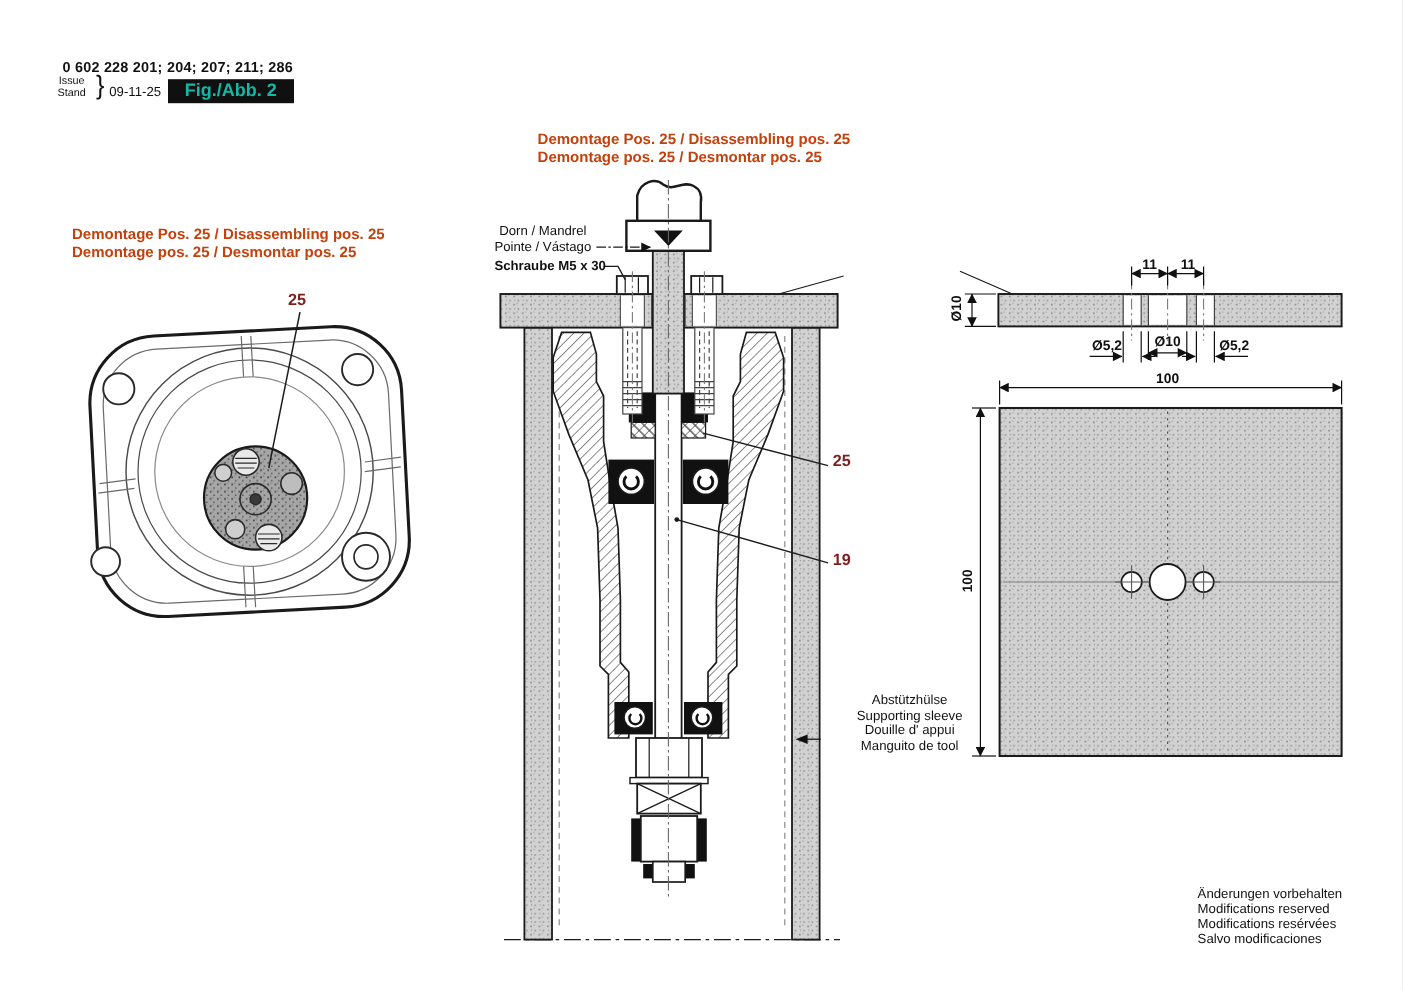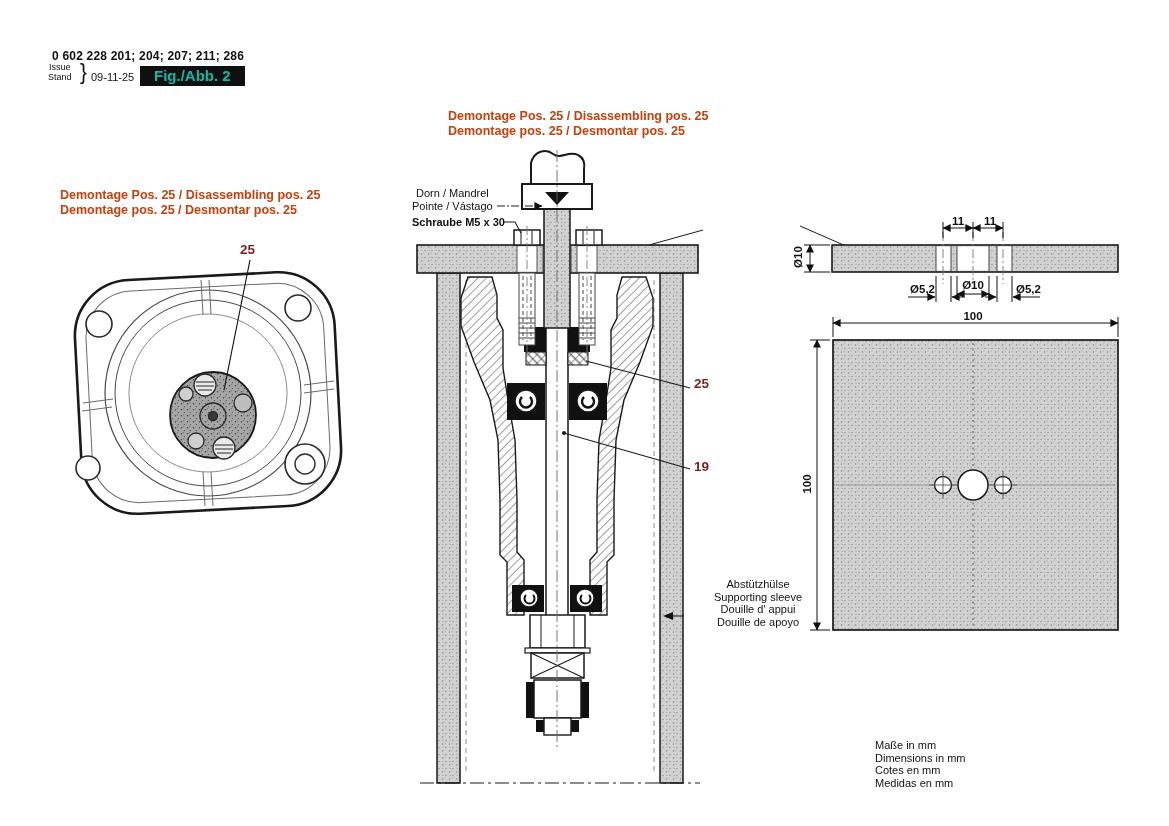"Douille de apoyo" div { text: Douille de apoyo -> Manguito de tool }
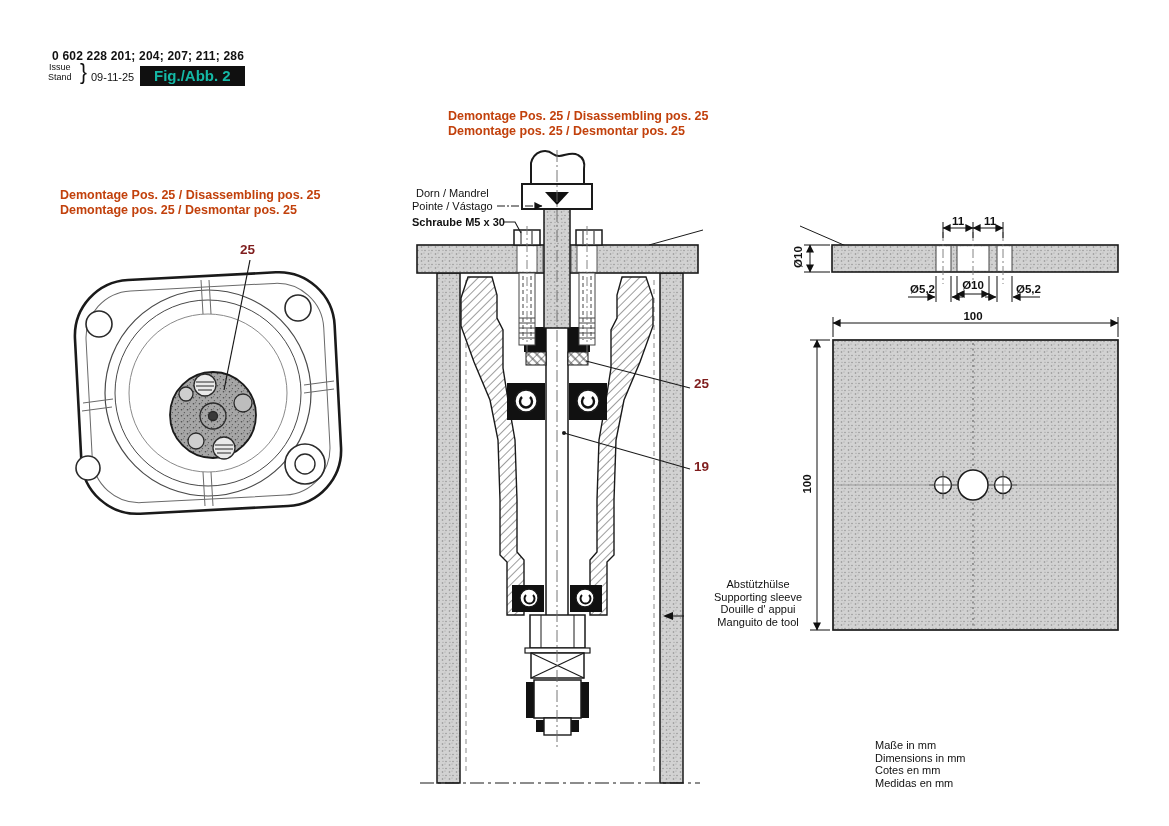"Maße in mm" div.ftcol { html: <div> <div>Maße in mm</div> <div>Dimensions in mm</div> <div>Cotes en mm</div> <div>Medidas en mm</div> </div> -> none }
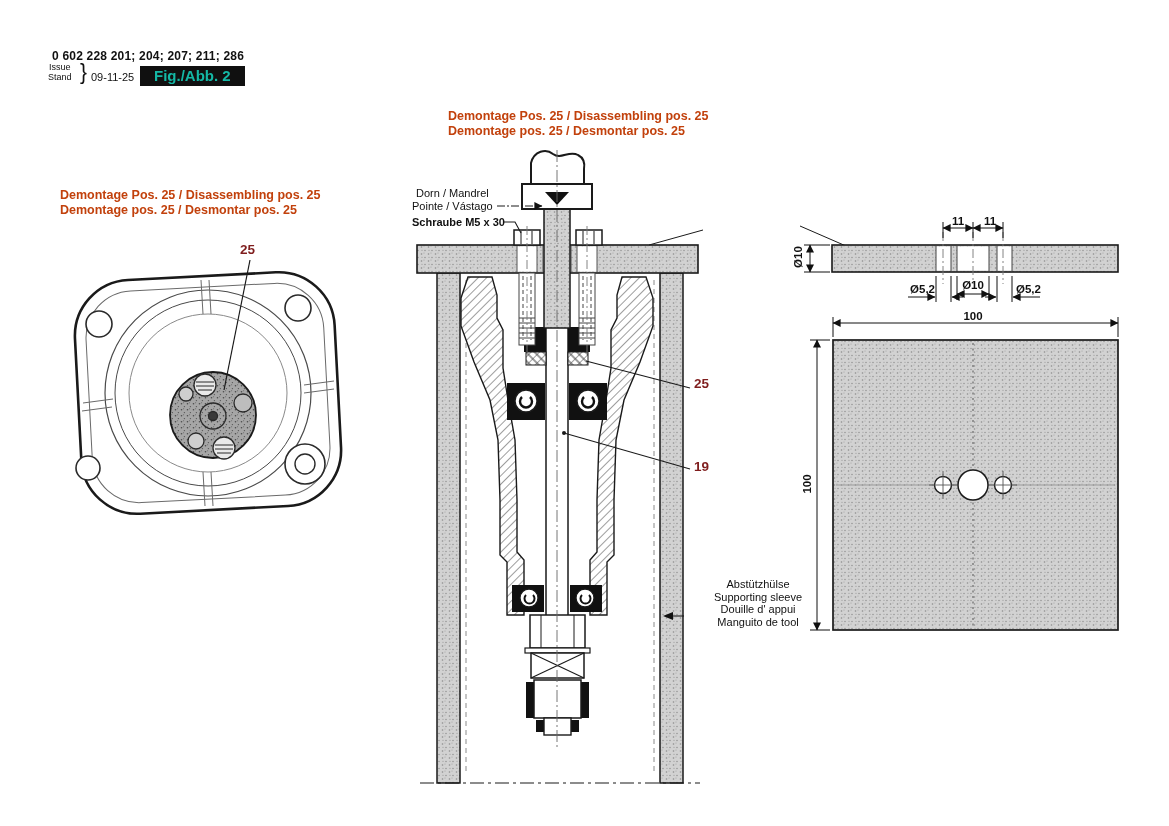"Änderungen vorbehalten" div.ftcol { html: none -> <div> <div>Änderungen vorbehalten</div> <div>Modifications reserved</div> <div>Modifications resérvées</div> <div>Salvo modificaciones</div> </div> }
